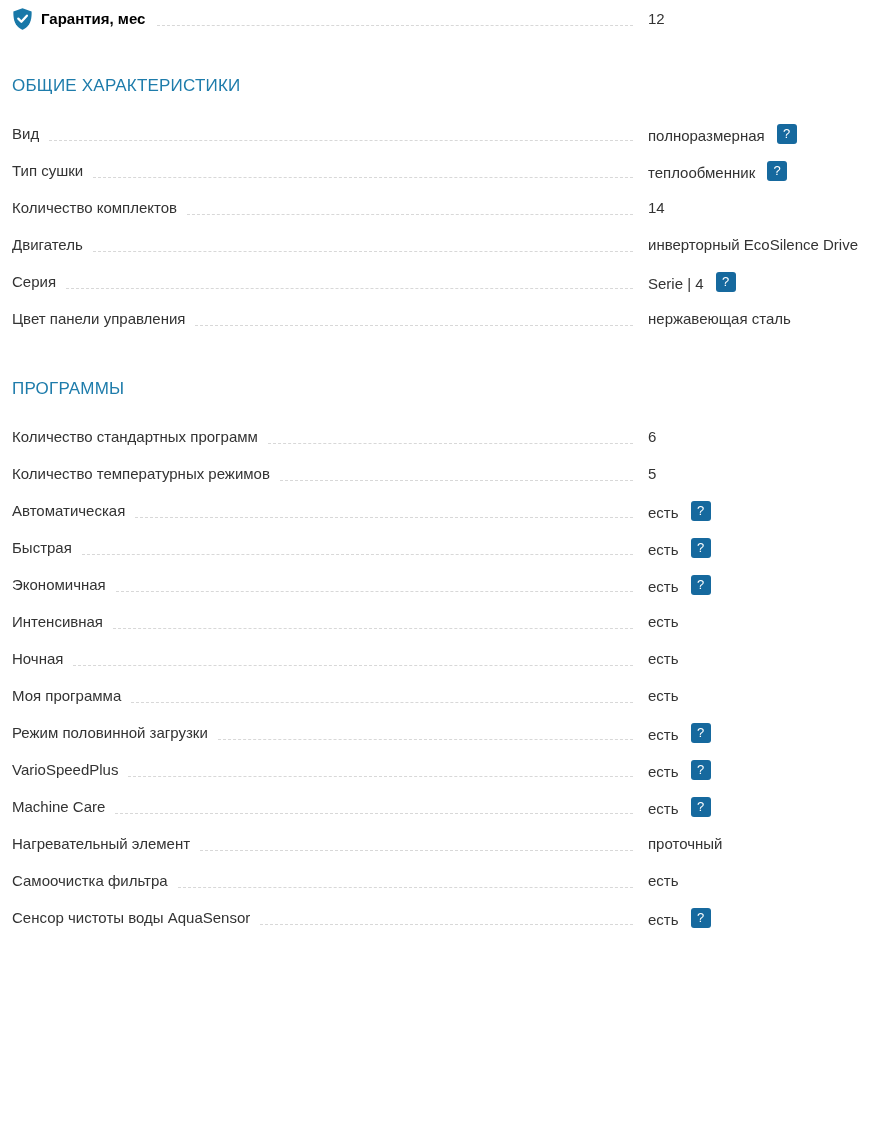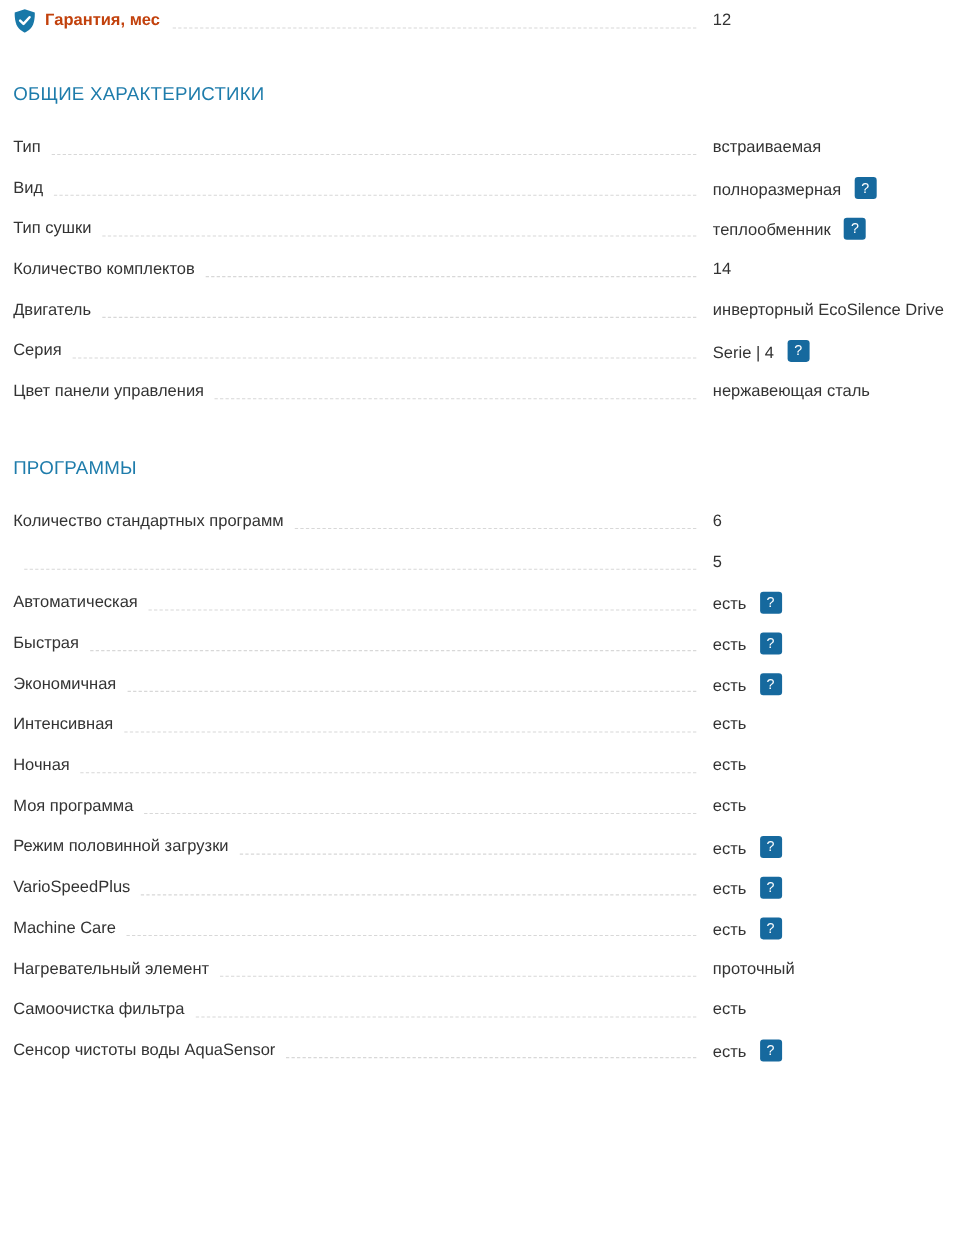"Гарантия, мес" .top-row .label { color: #c2410c -> #000000 }
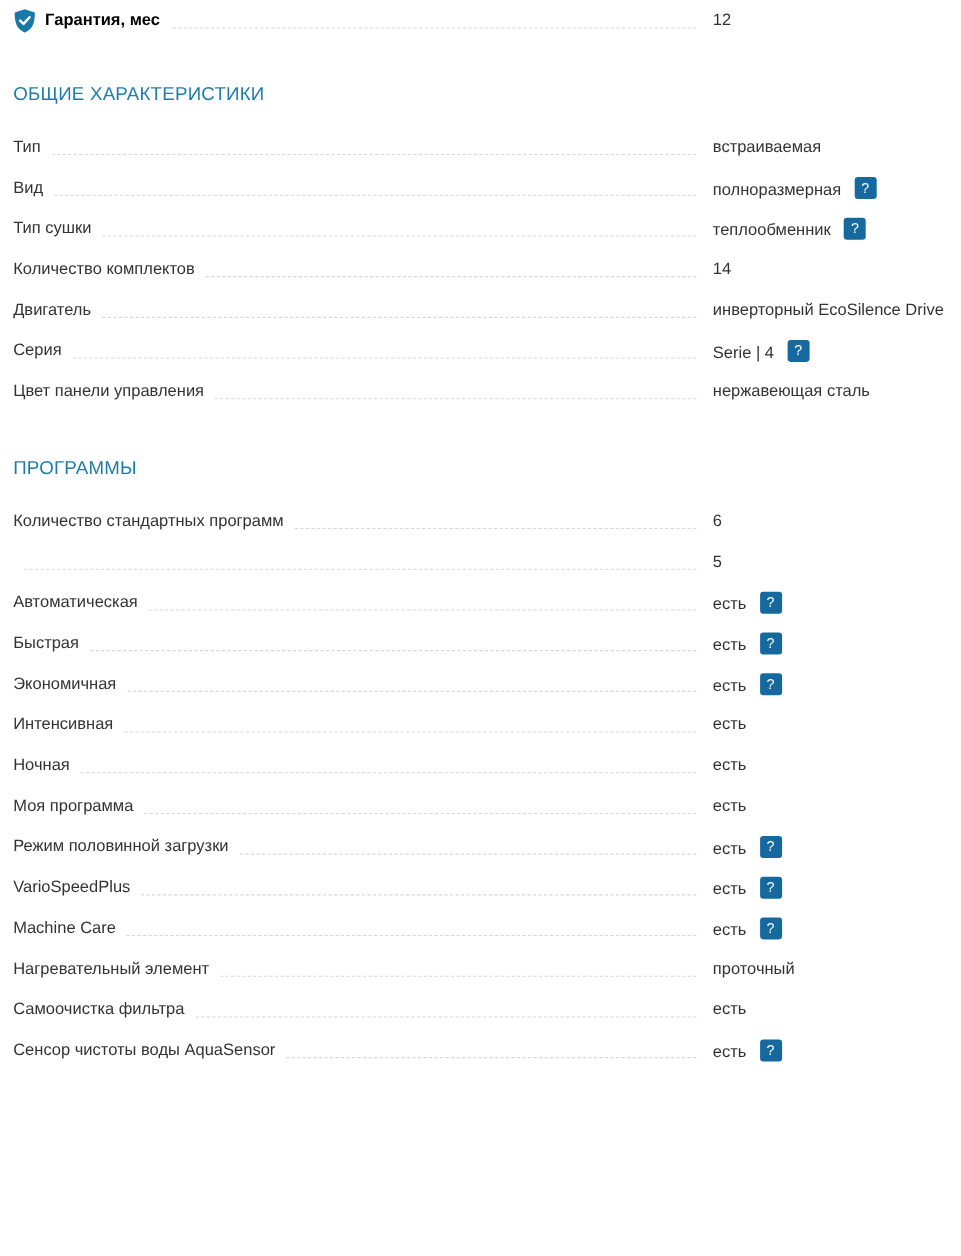"Тип" div.spec-row { html: <div> <span>Тип</span> <span></span> <span> <span>встраиваемая</span> </span> </div> -> none }
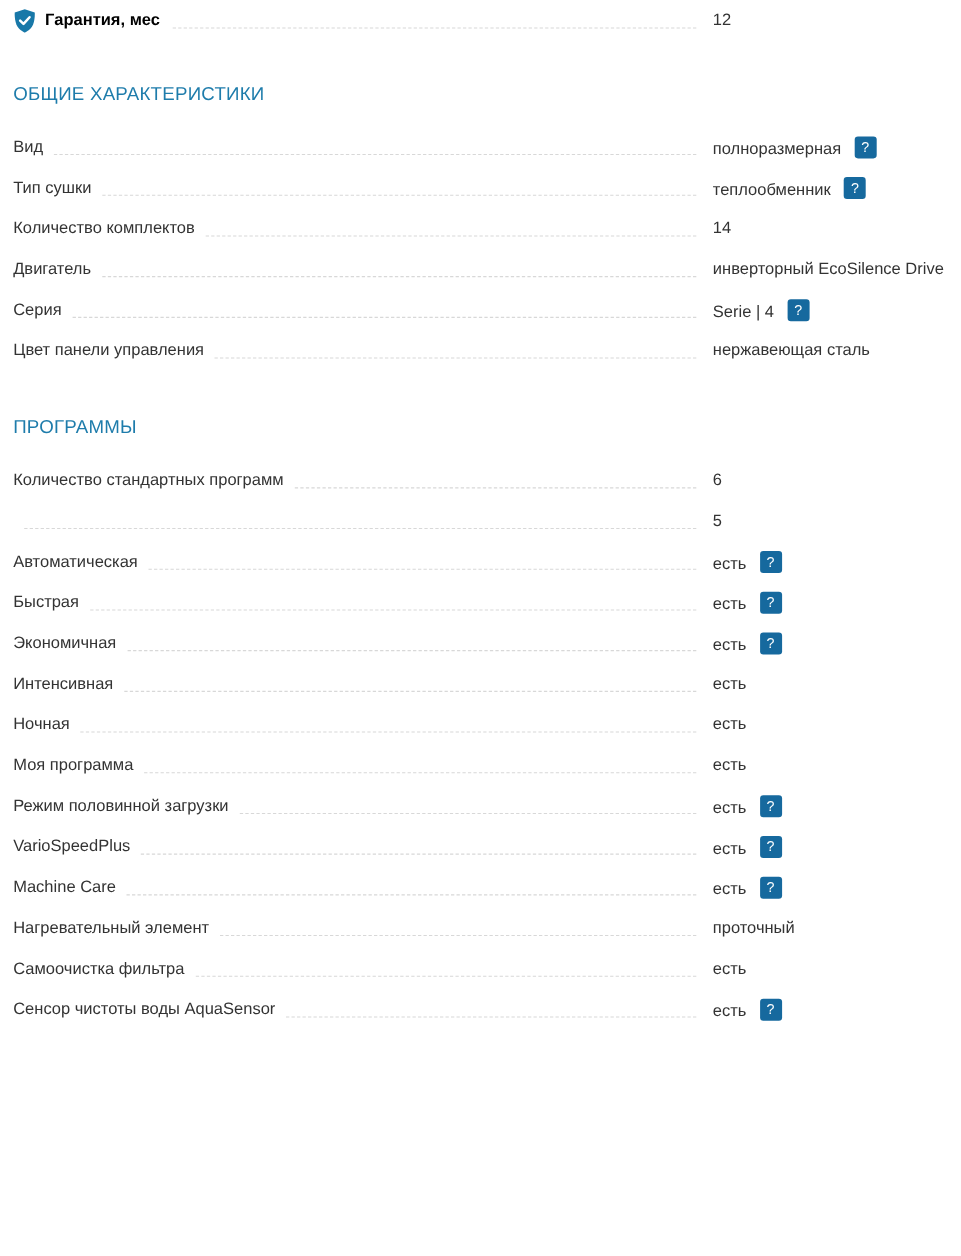"Количество температурных режимов" span.label { html: none -> <span>Количество температурных режимов</span> }
